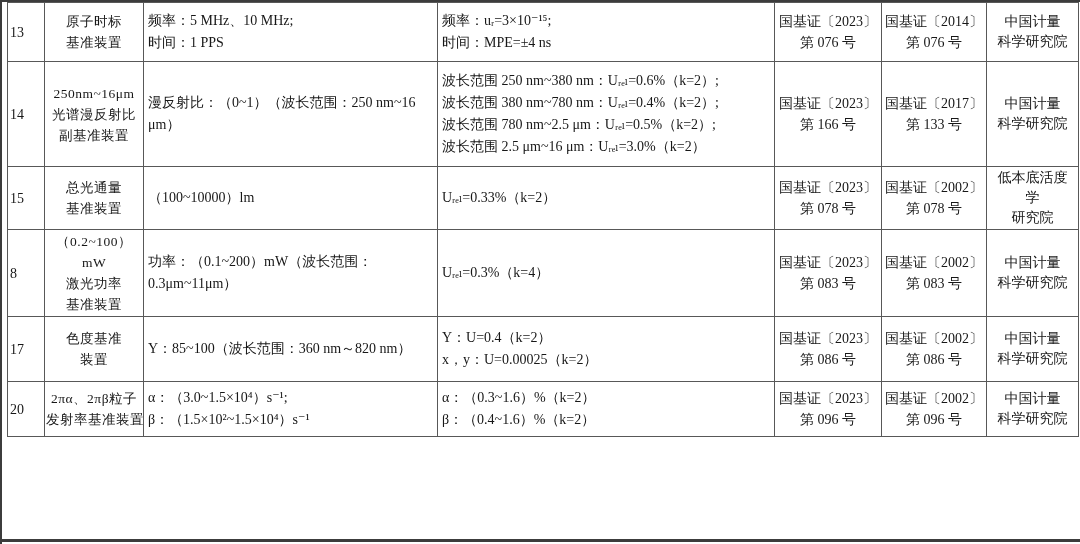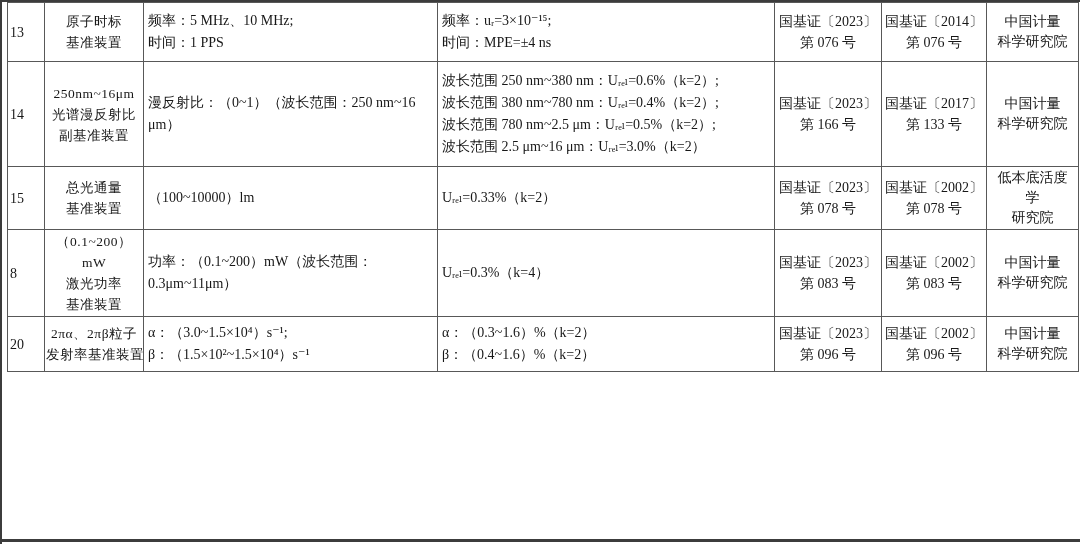"（0.1~200）mW" td.c-name { text: 0.1~200 -> 0.2~100 }
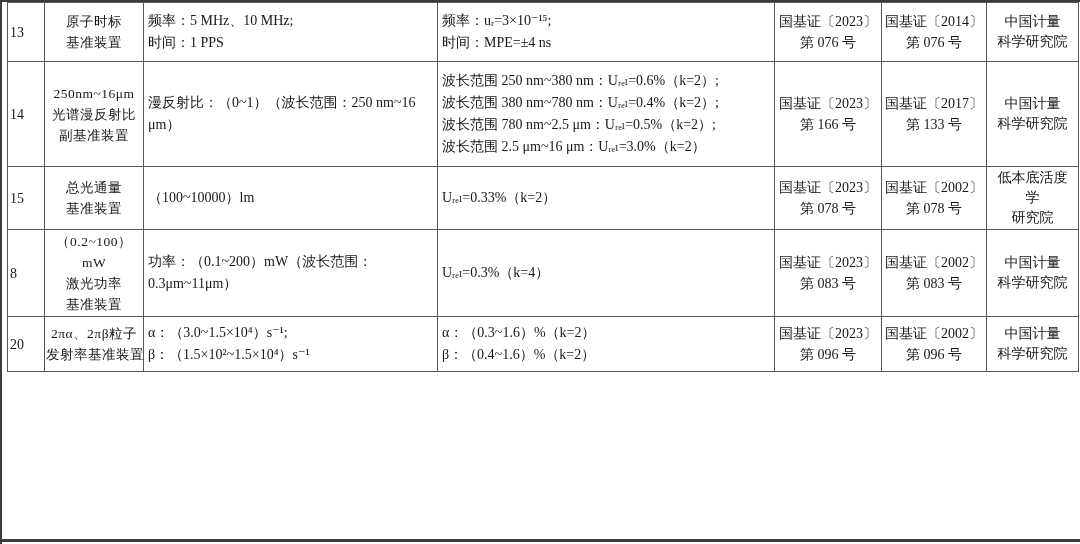"17" tr.r17 { html: none -> <tr> <td>17</td> <td>色度基准 装置</td> <td>Y：85~100（波长范围：360 nm～820 nm）</td> <td>Y：U=0.4（k=2） x，y：U=0.00025（k=2）</td> <td>国基证〔2023〕 第 086 号</td> <td>国基证〔2002〕 第 086 号</td> <td>中国计量 科学研究院</td> </tr> }
